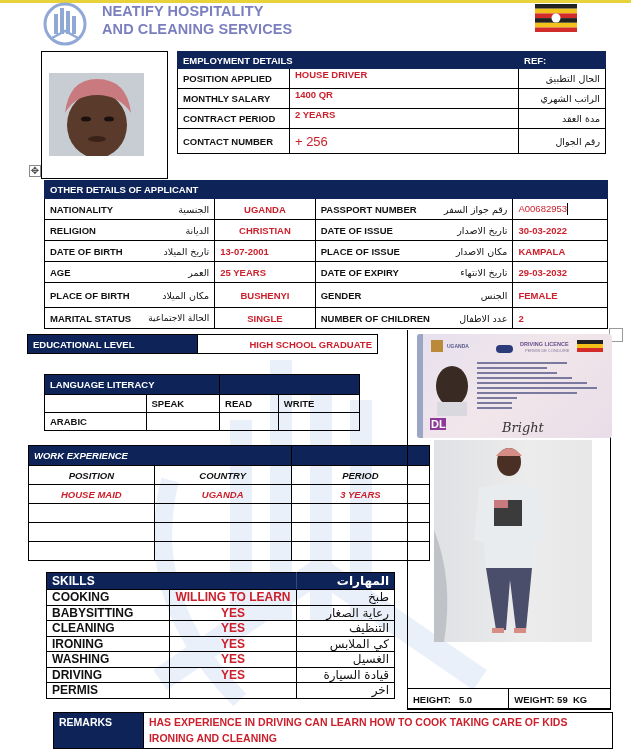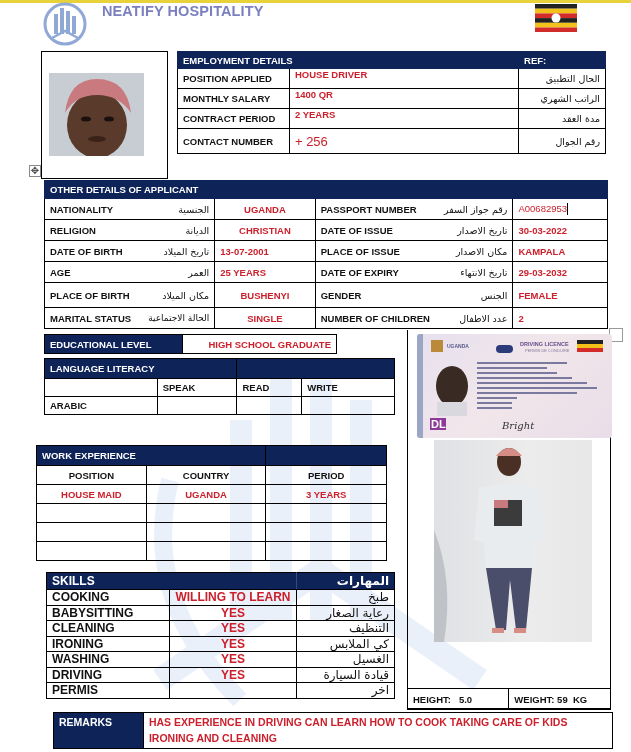"AND CLEANING SERVICES" div { html: none -> <div>AND CLEANING SERVICES</div> }
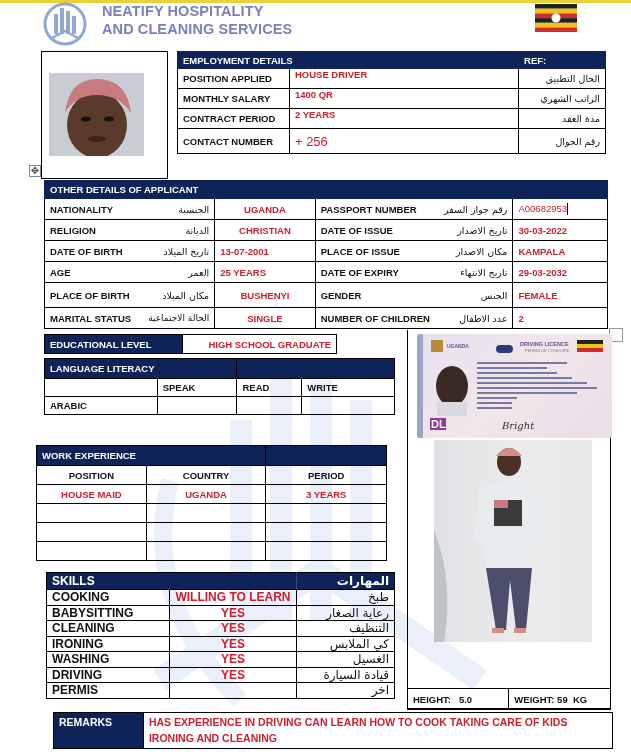"EDUCATIONAL LEVEL" .edu { left: 44px -> 27px; width: 293px -> 351px }
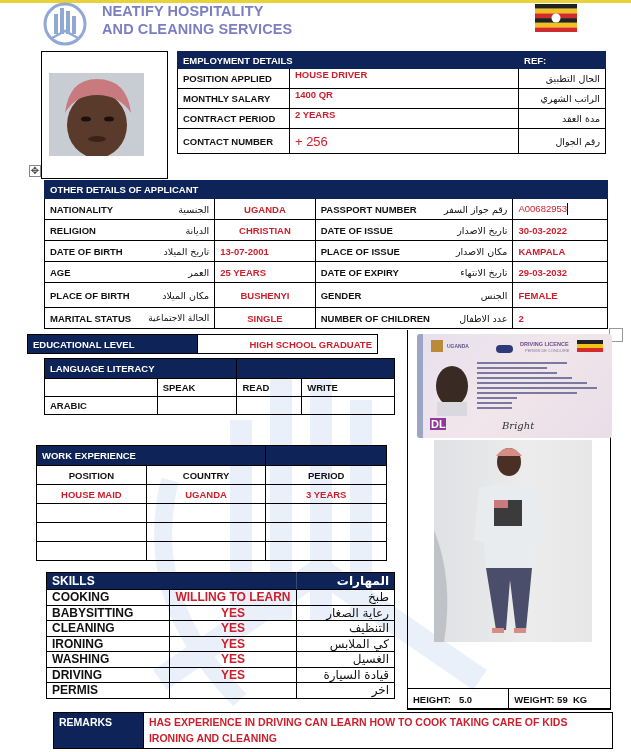"LANGUAGE LITERACY" .lang { top: 358px -> 374px; width: 351px -> 316px }
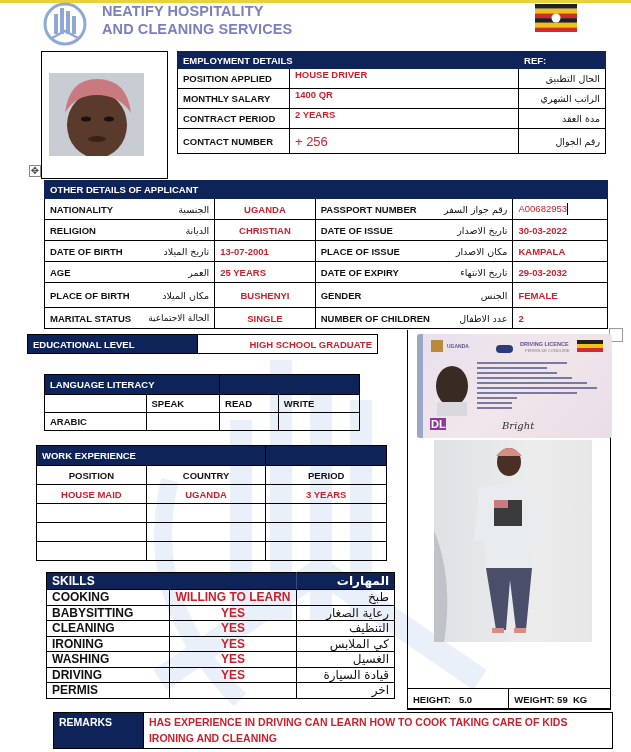"Bright" span { font-size: 10px -> 13px }
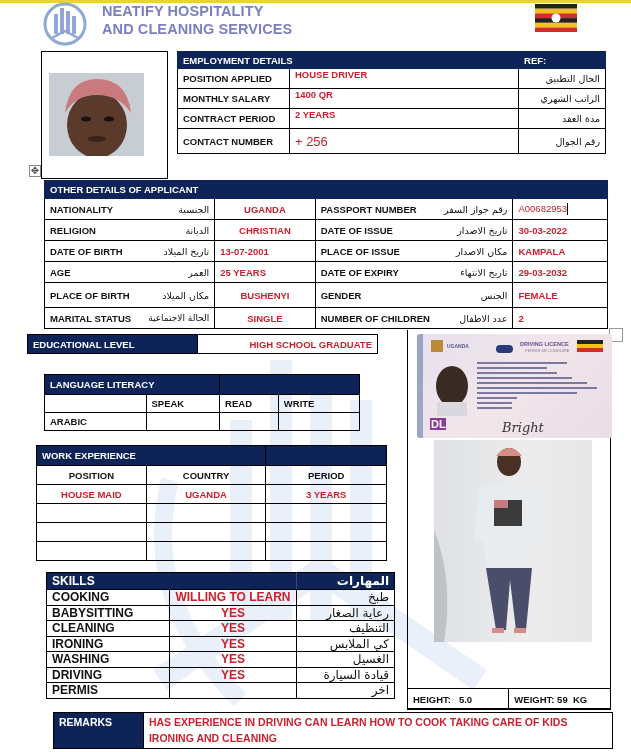"WORK EXPERIENCE" .work { font-style: none -> italic; left: 36px -> 28px; width: 351px -> 402px }
